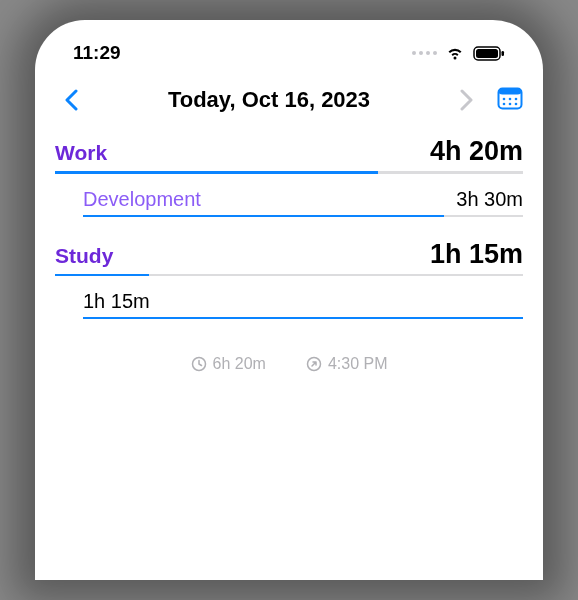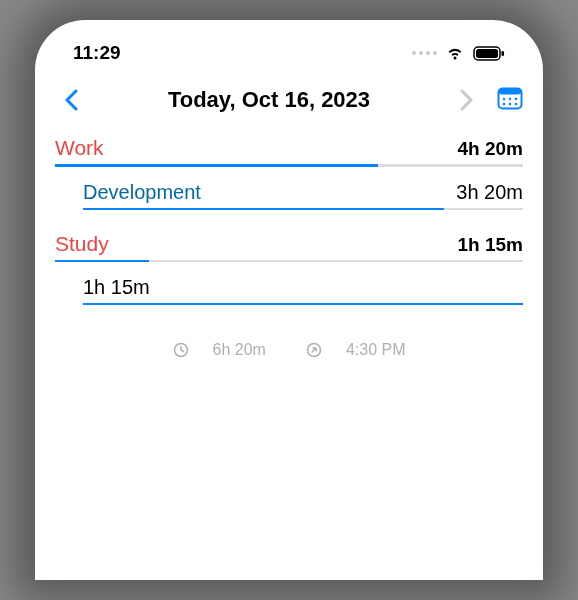"Work" .cat-name { color: #ef4444 -> #6d28d9; font-weight: 400 -> 700 }
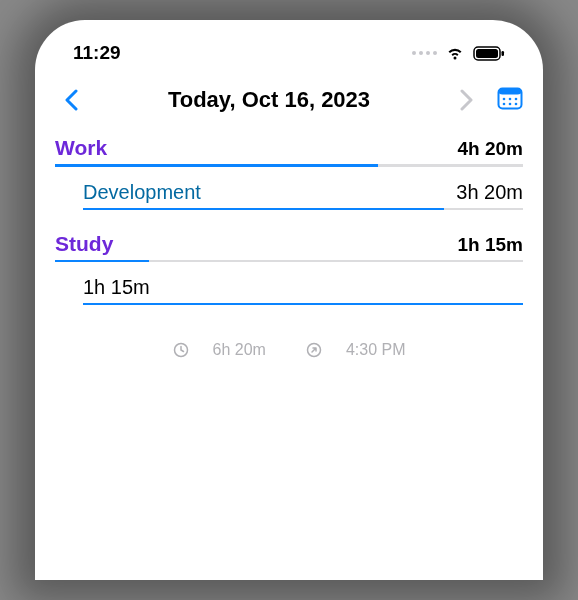"4h 20m" .cat-time { font-size: 19px -> 27px }
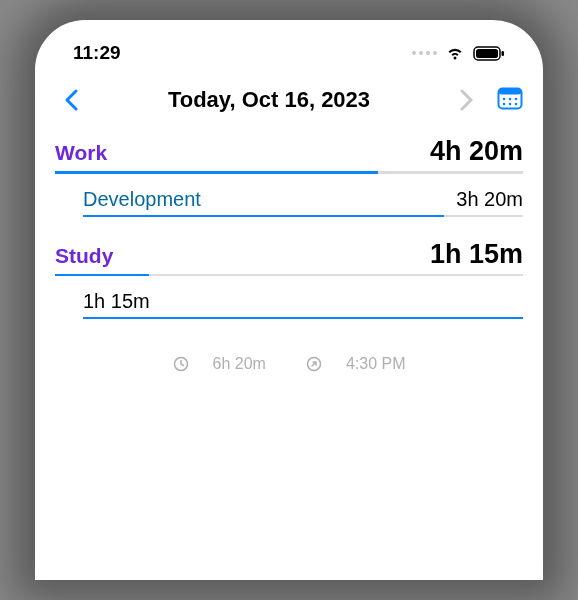"Development" .sub-name { color: #0369a1 -> #8b5cf6 }
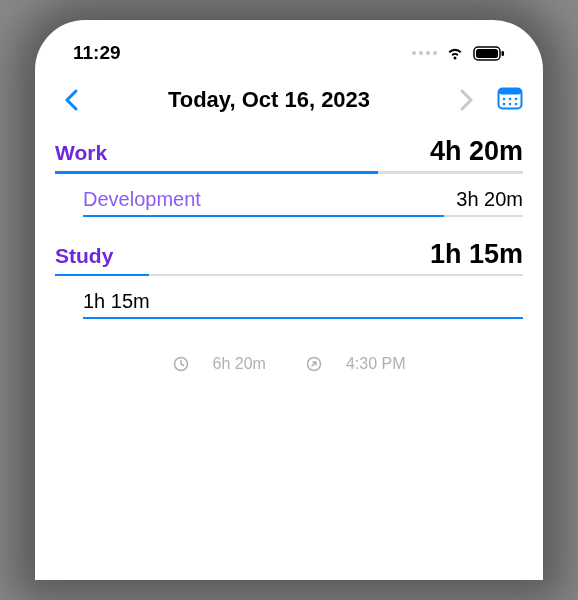"3h 20m" div.sub-time { text: 20m -> 30m }
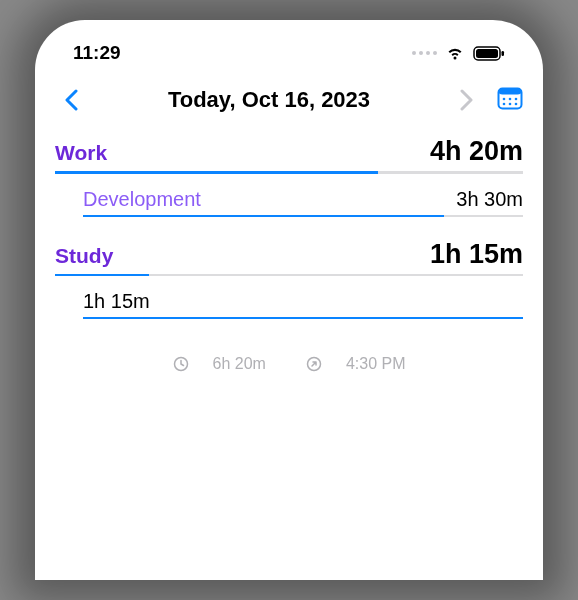"6h 20m" .summary-item { gap: 24px -> 6px }
